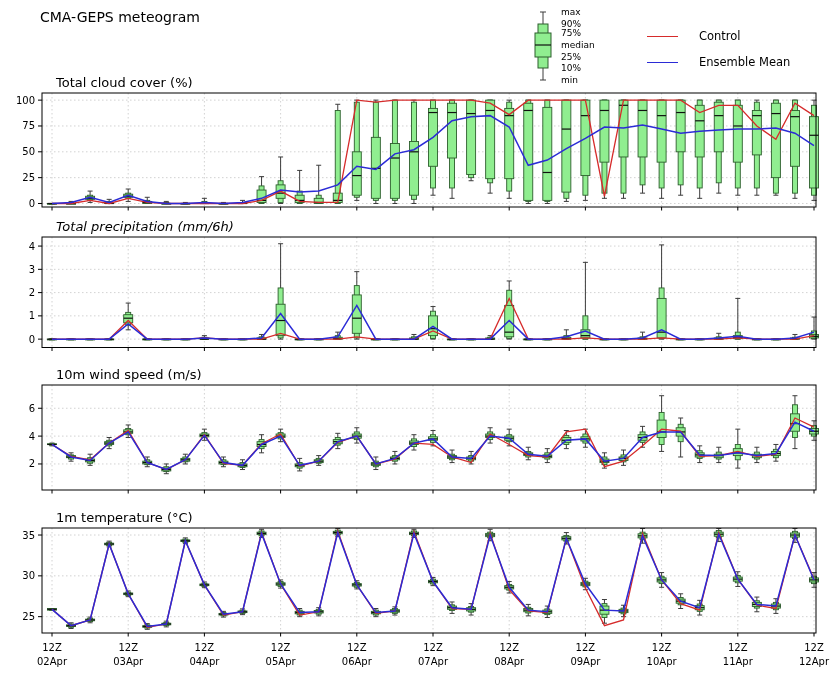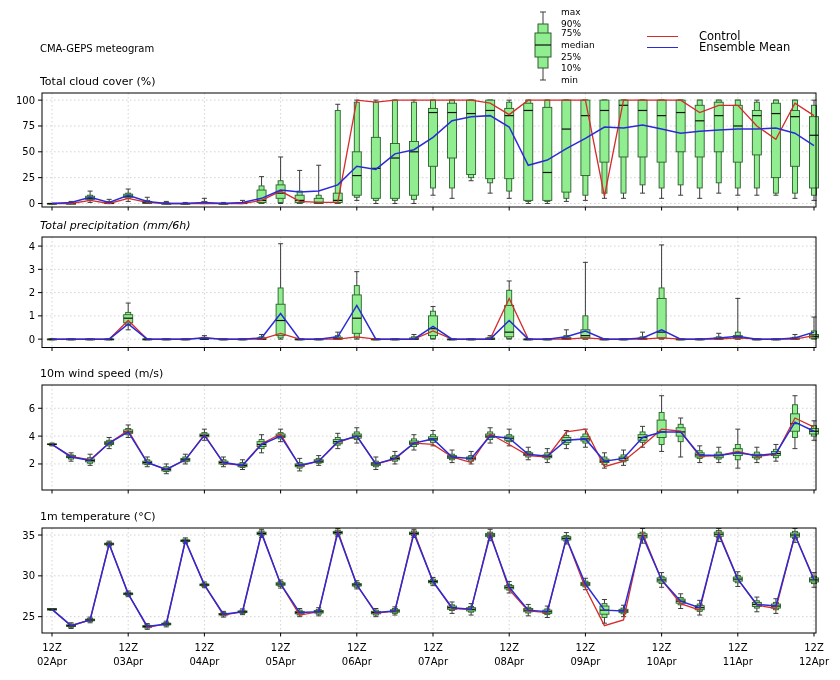"CMA-GEPS meteogram" .hdr { font-size: 10px -> 14px; margin-top: 31px -> none }
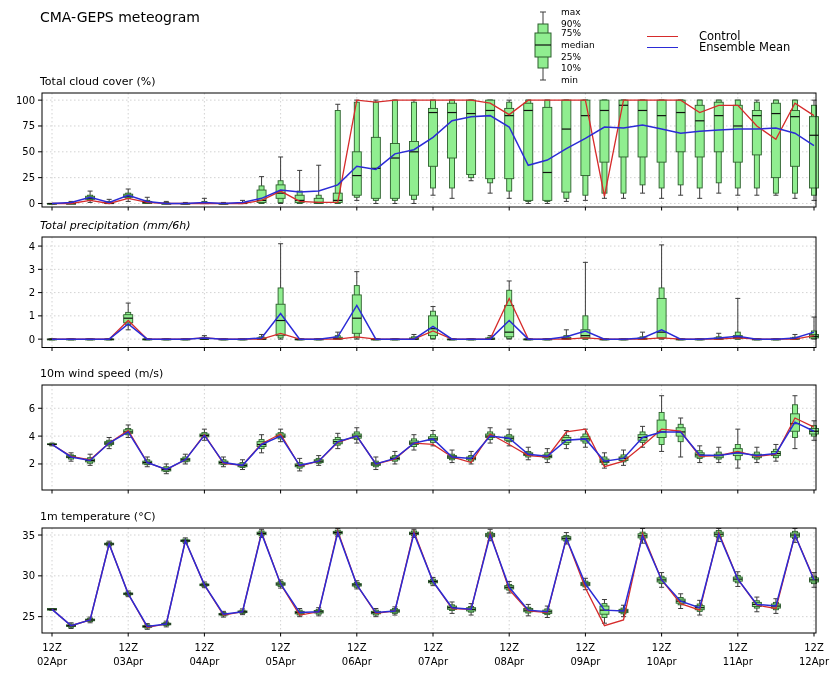"Ensemble Mean" #sl1 { top: 40px -> 55px }
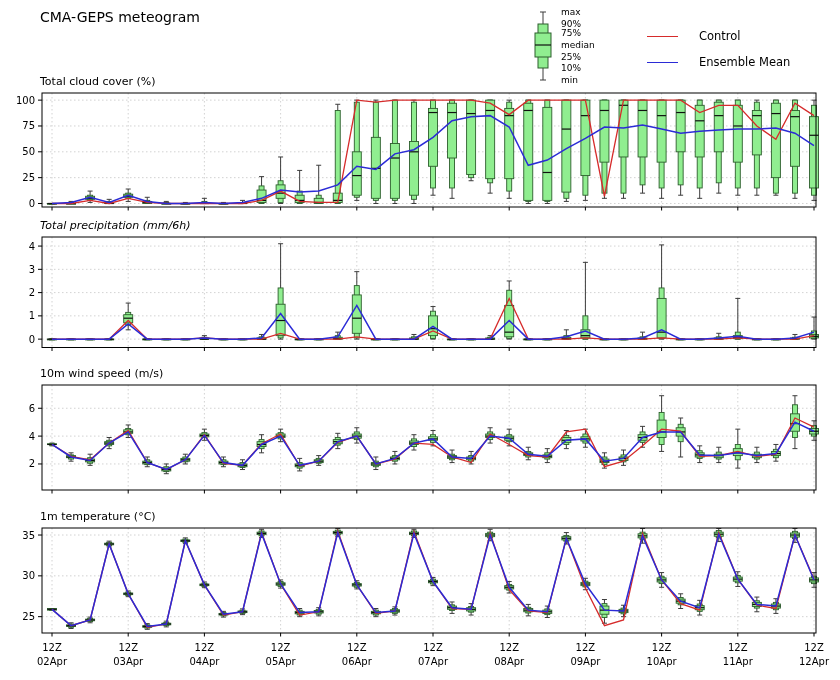"Total cloud cover (%)" .ptitle { font-size: 11px -> 13px; left: 40px -> 56px }
